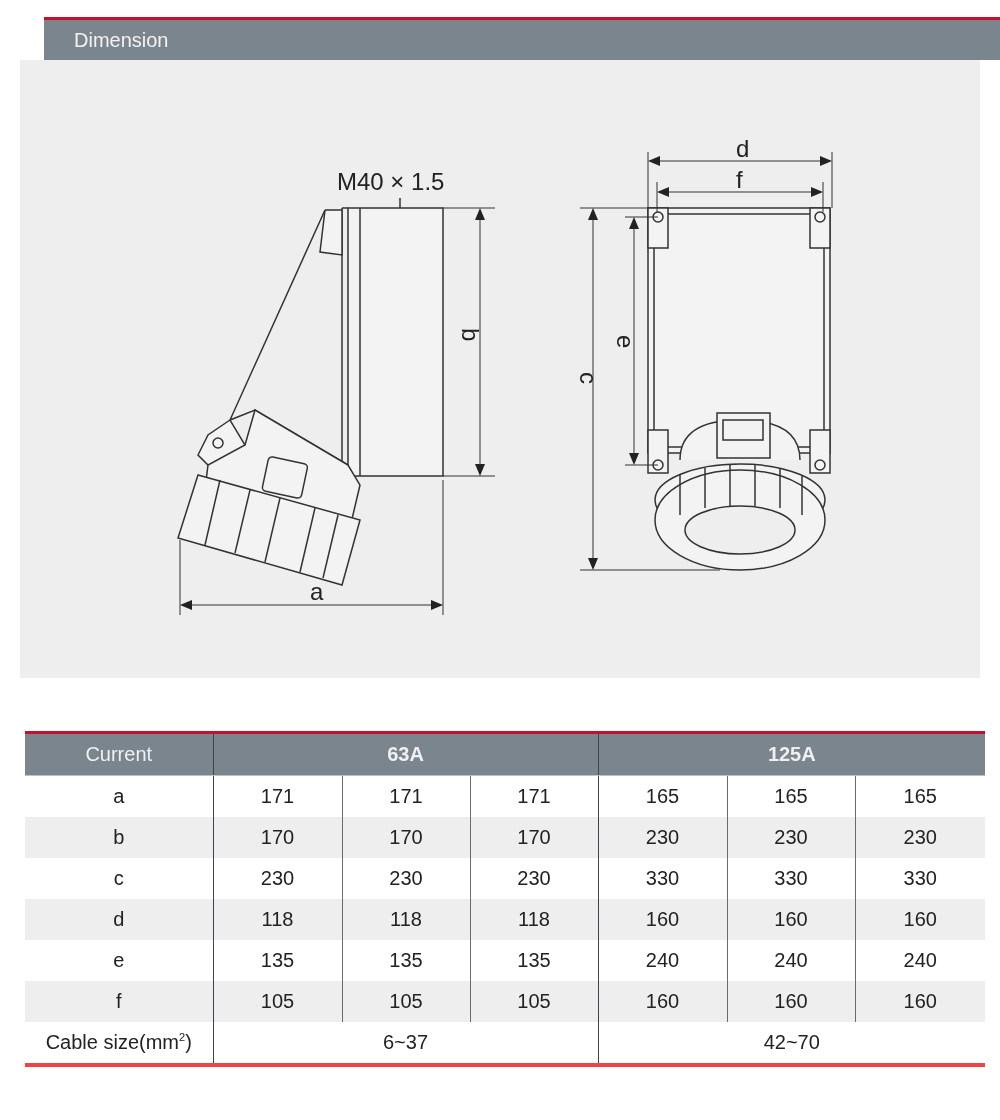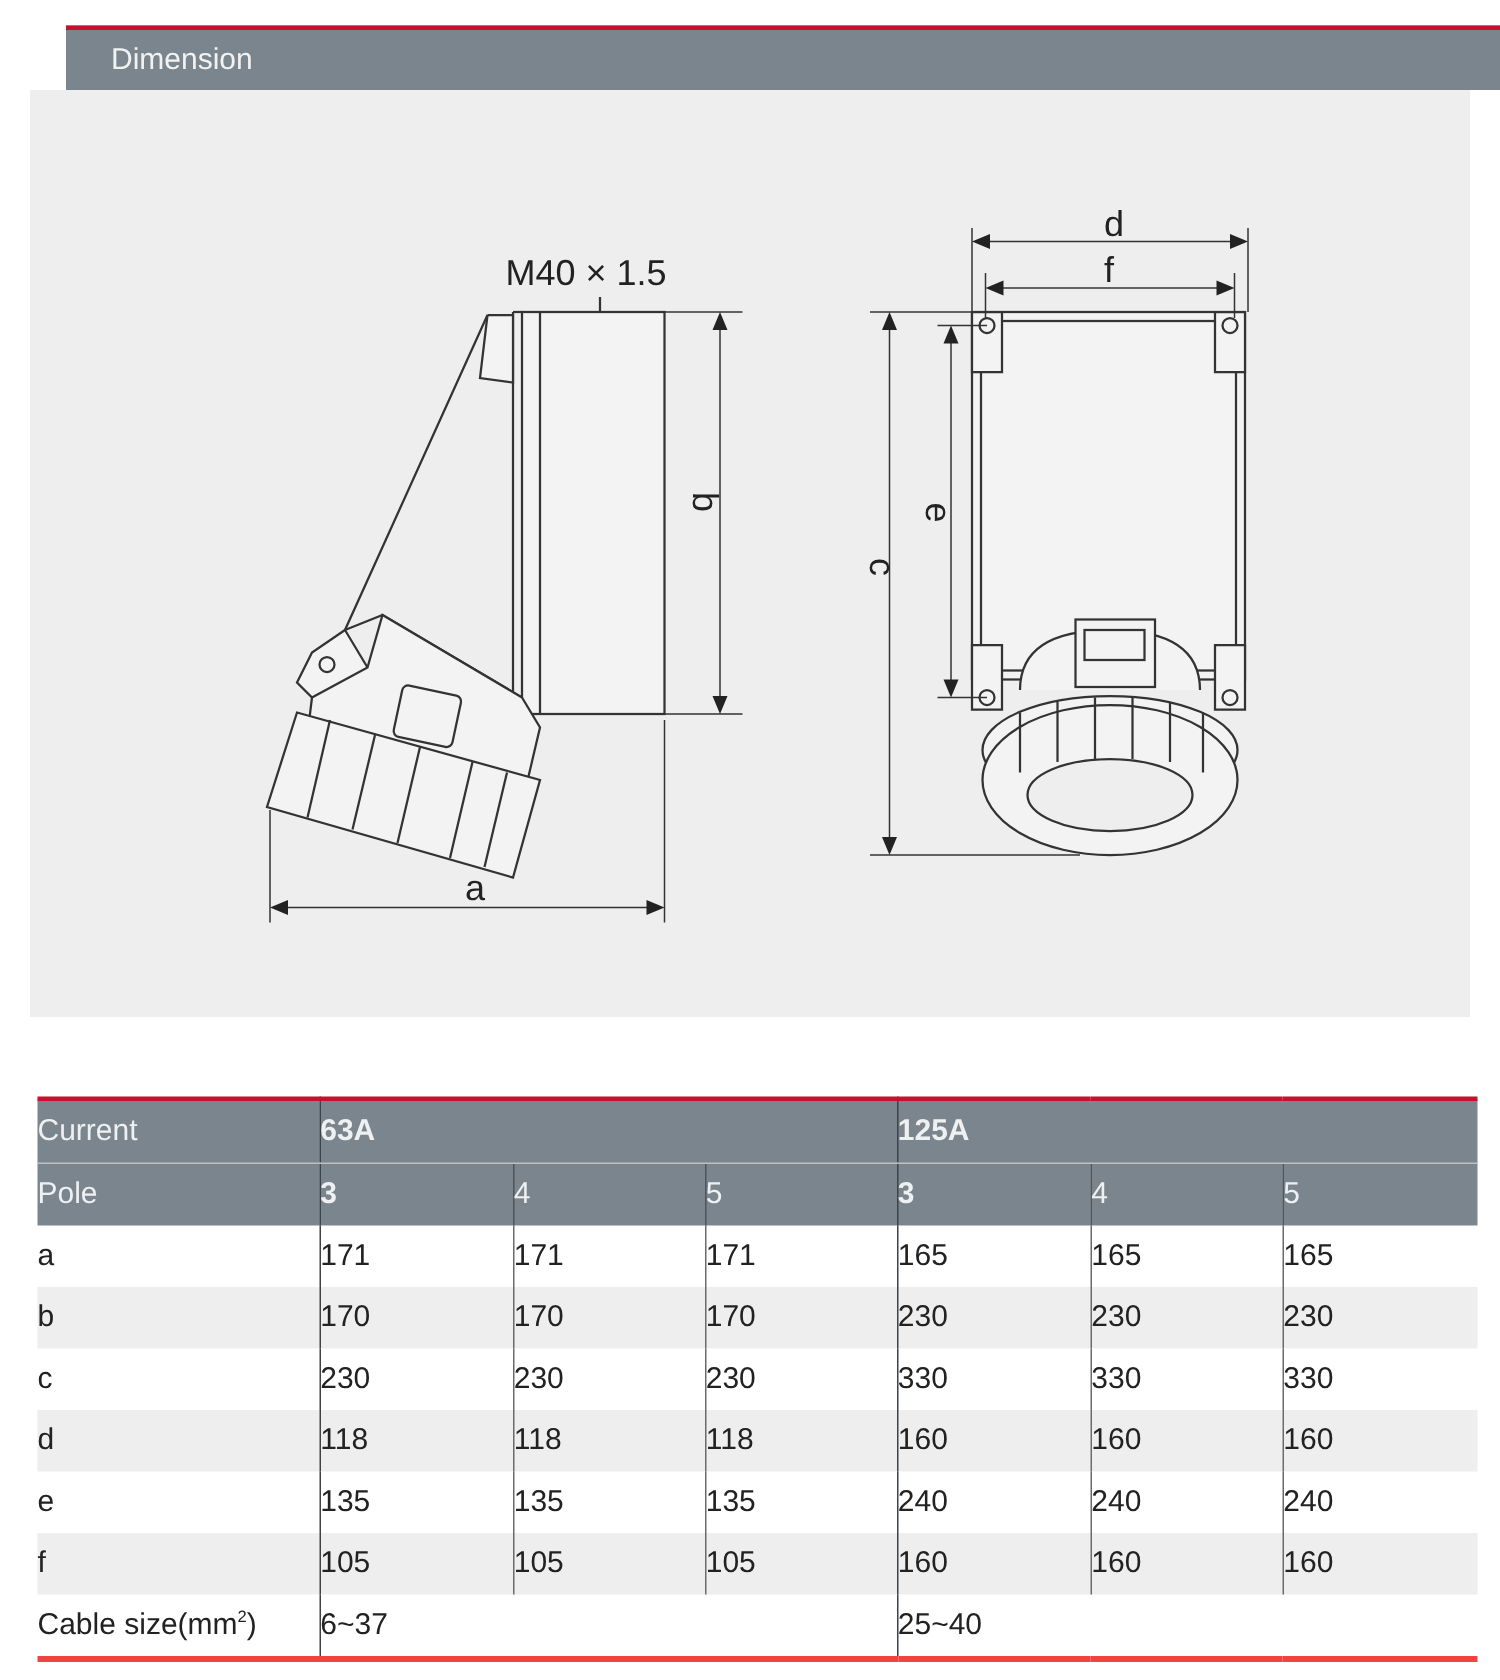"Current" table.dims th, table.dims td { text-align: left -> center }
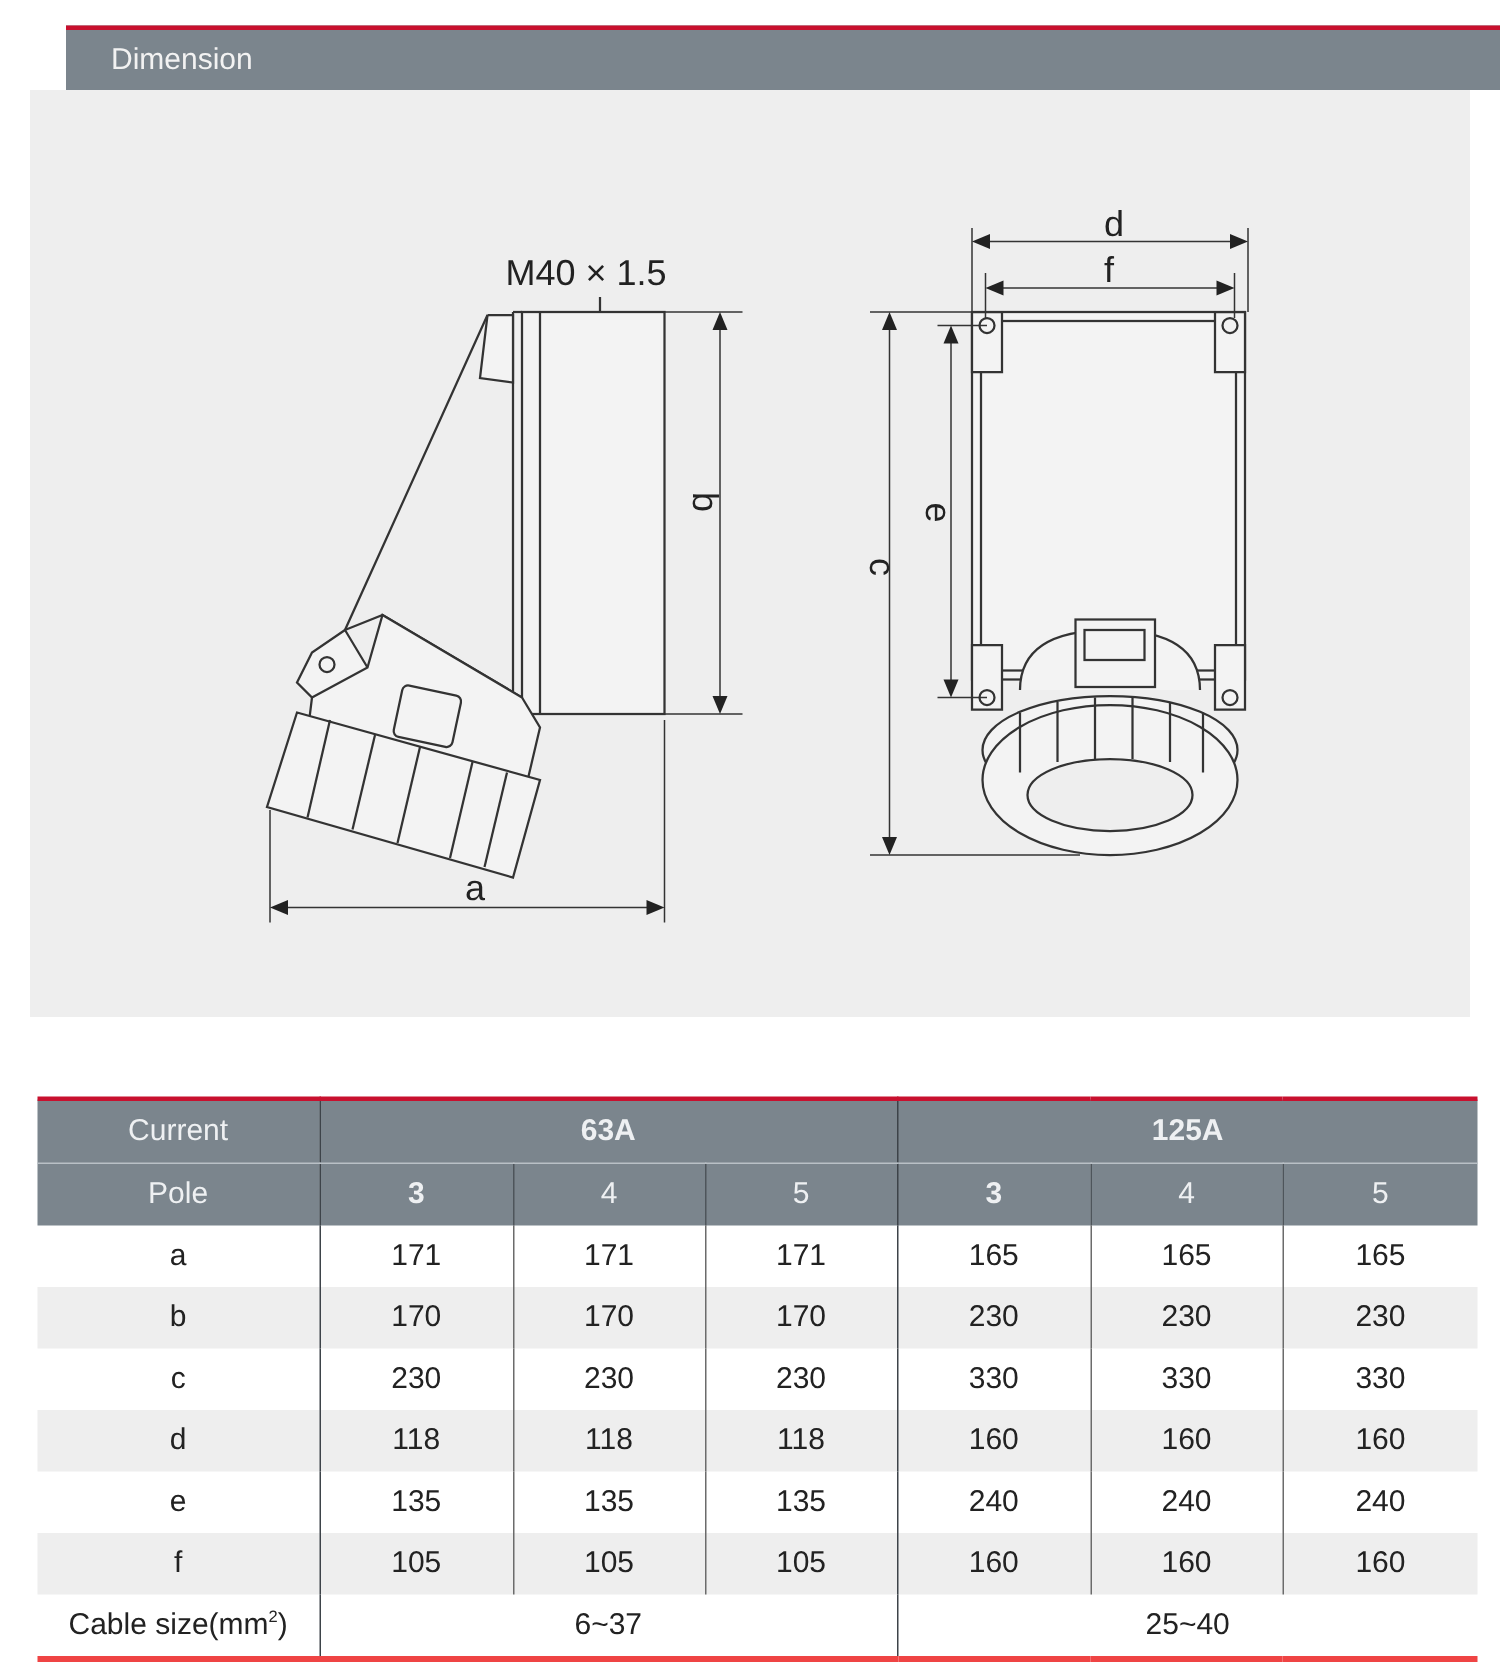"Pole" tr.row-pole { html: <tr> <th>Pole</th> <th>3</th> <th>4</th> <th>5</th> <th>3</th> <th>4</th> <th>5</th> </tr> -> none }
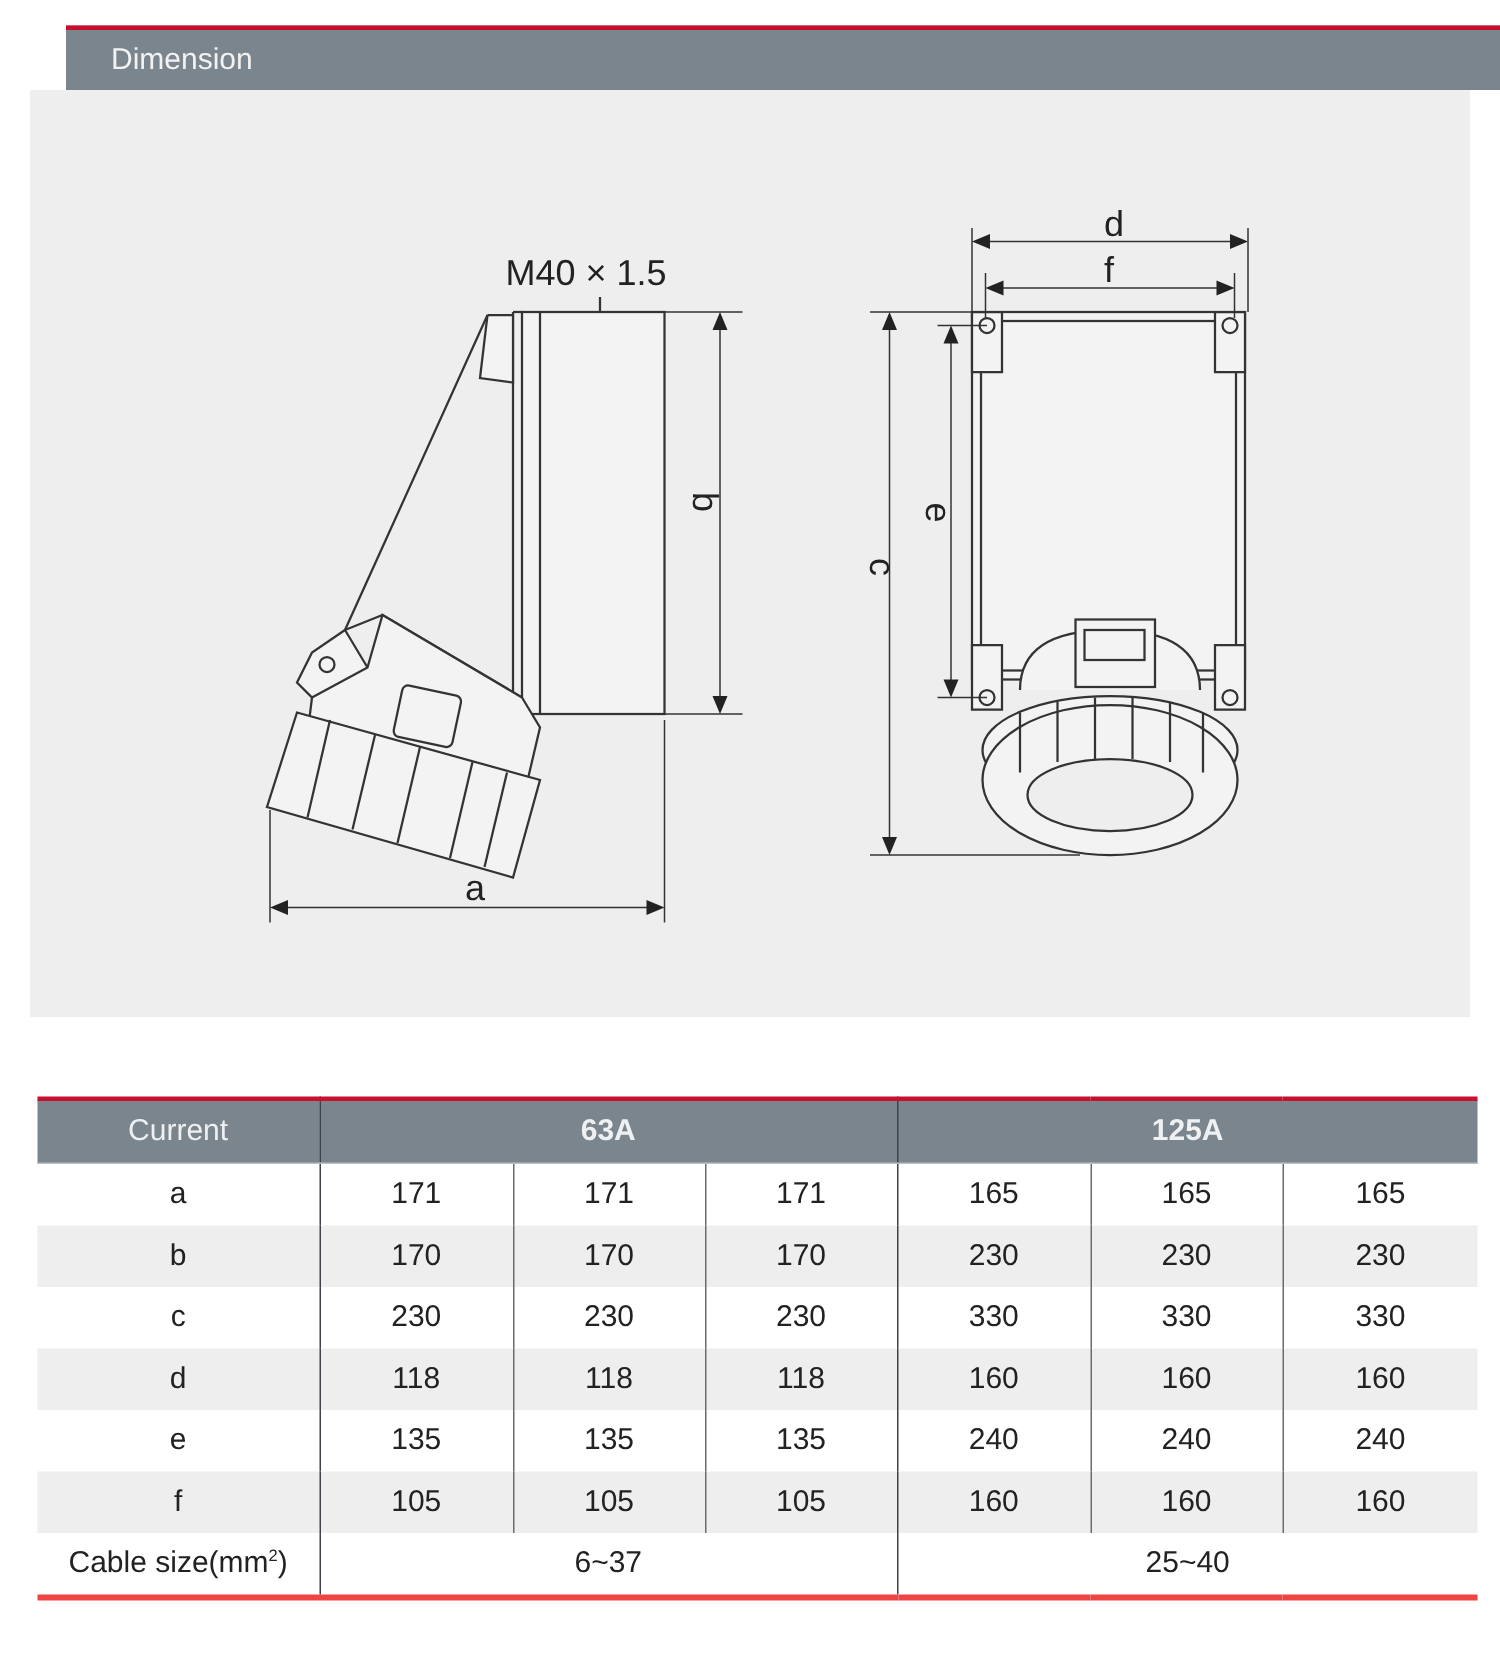"25~40" td.vsep { text: 25~40 -> 42~70 }
